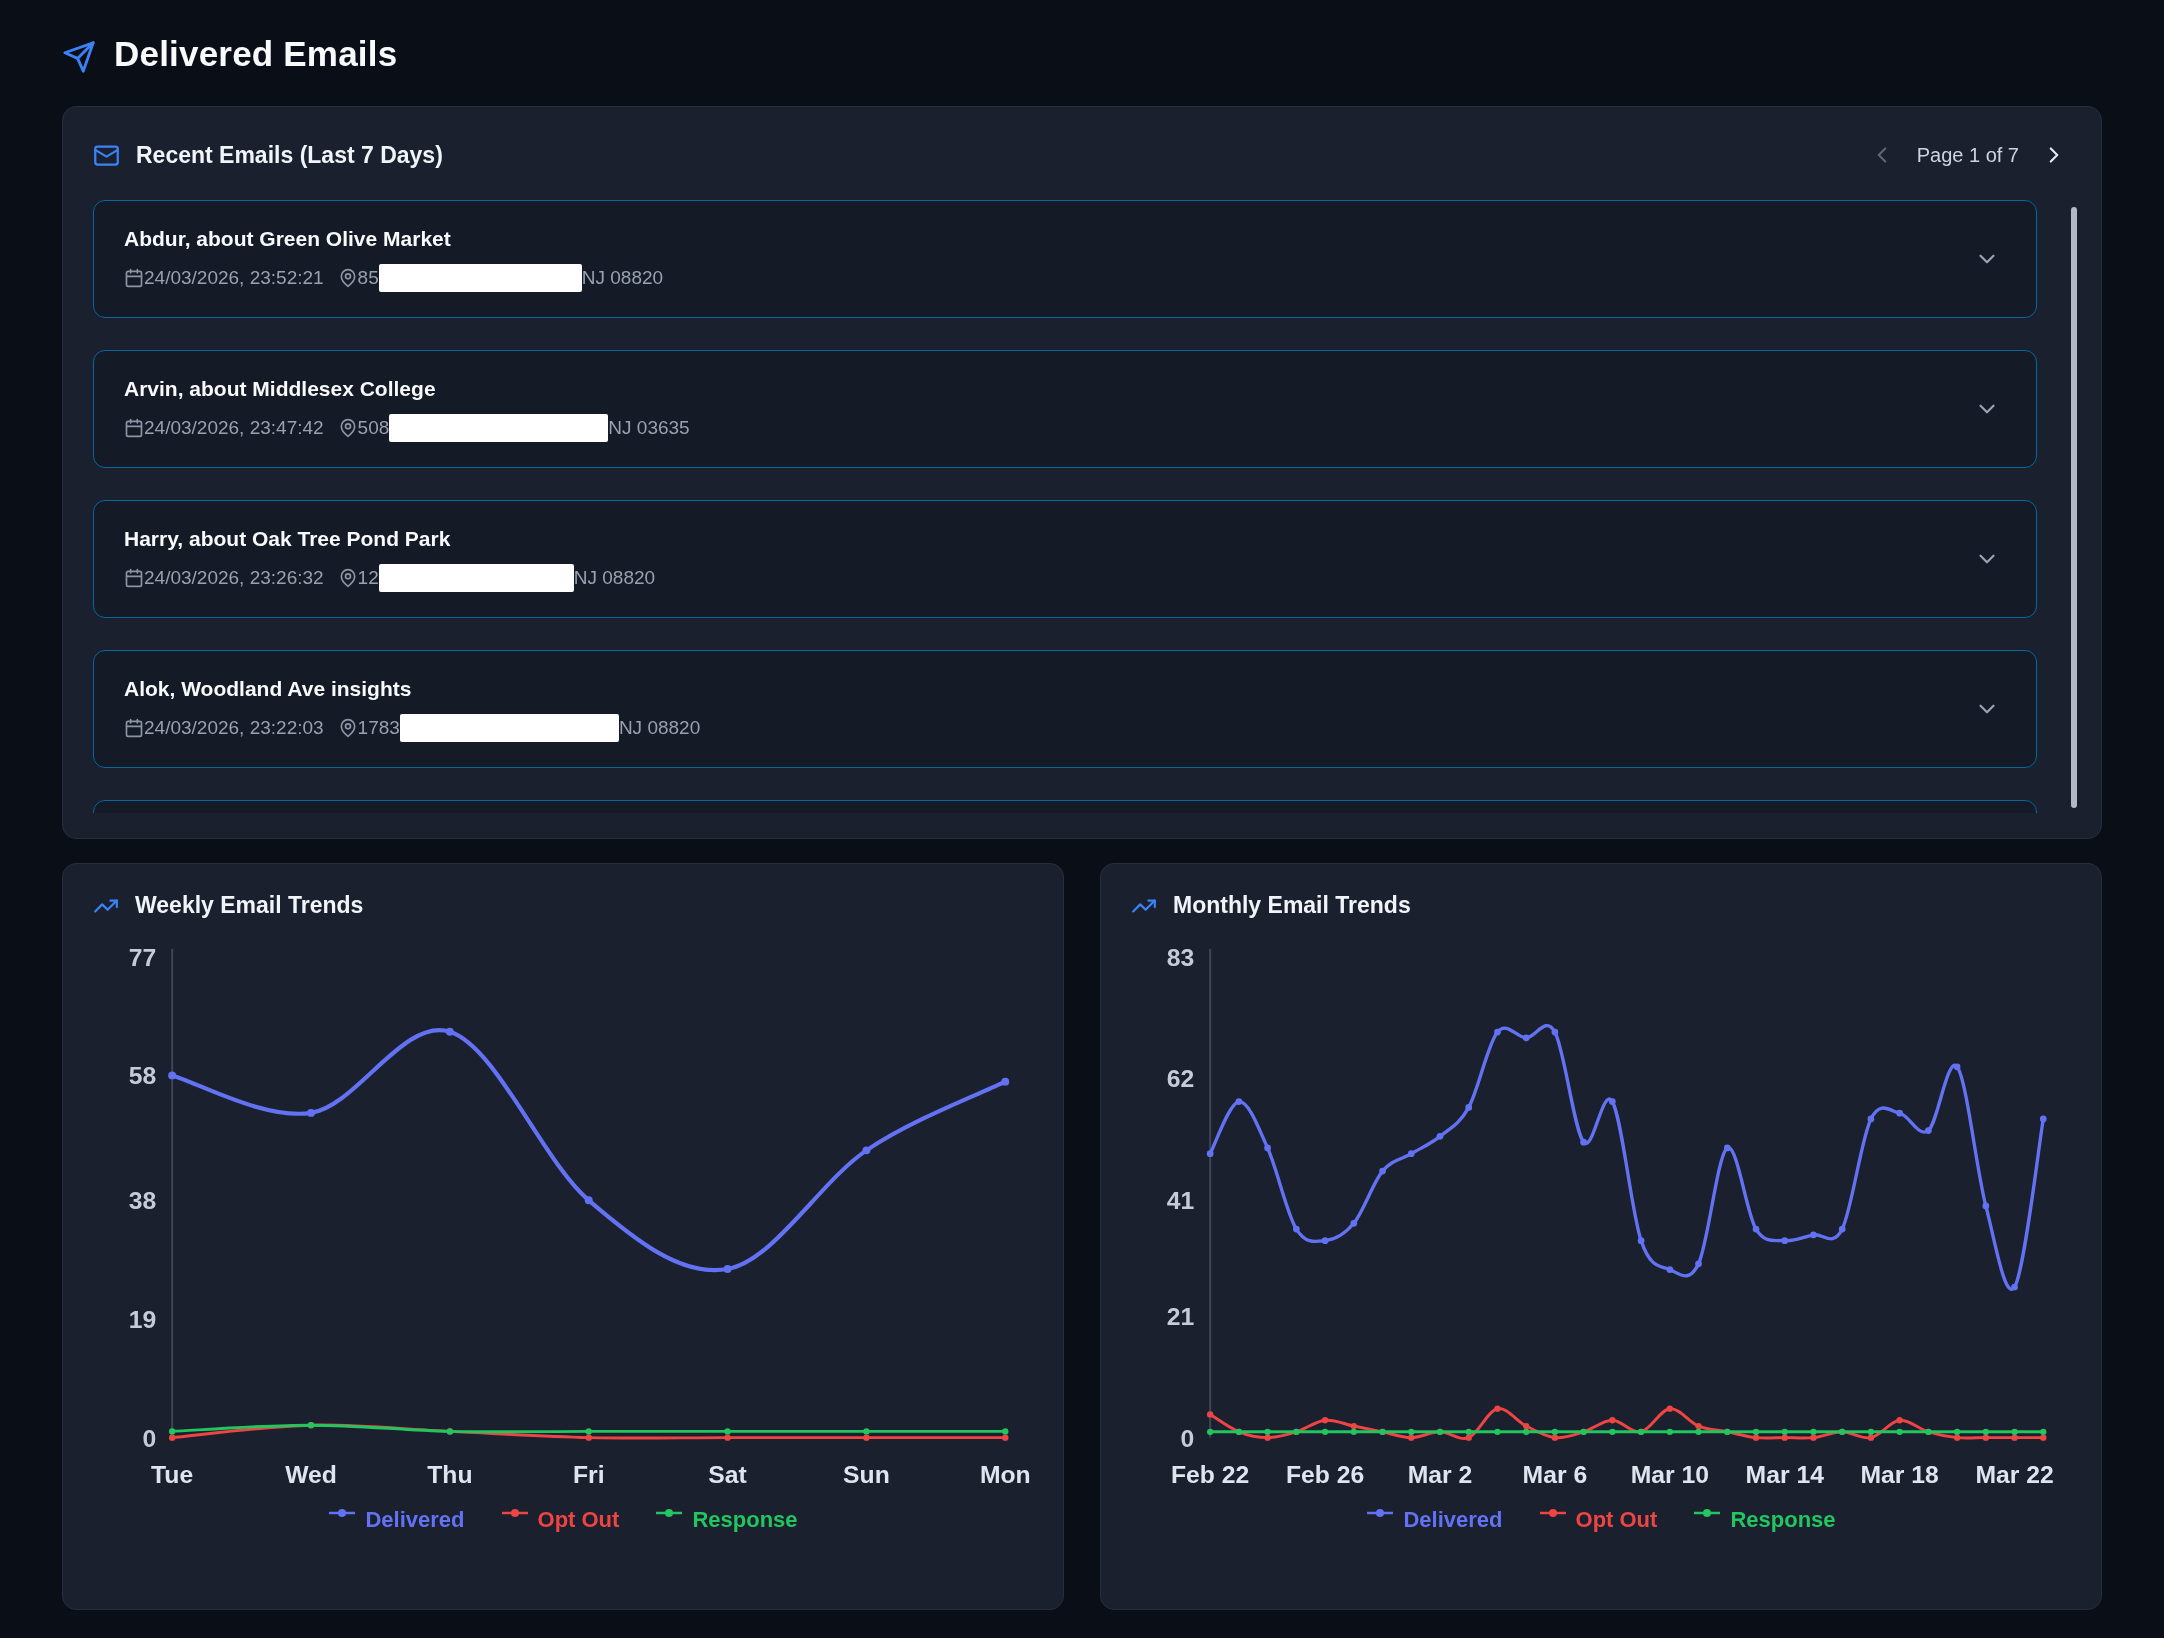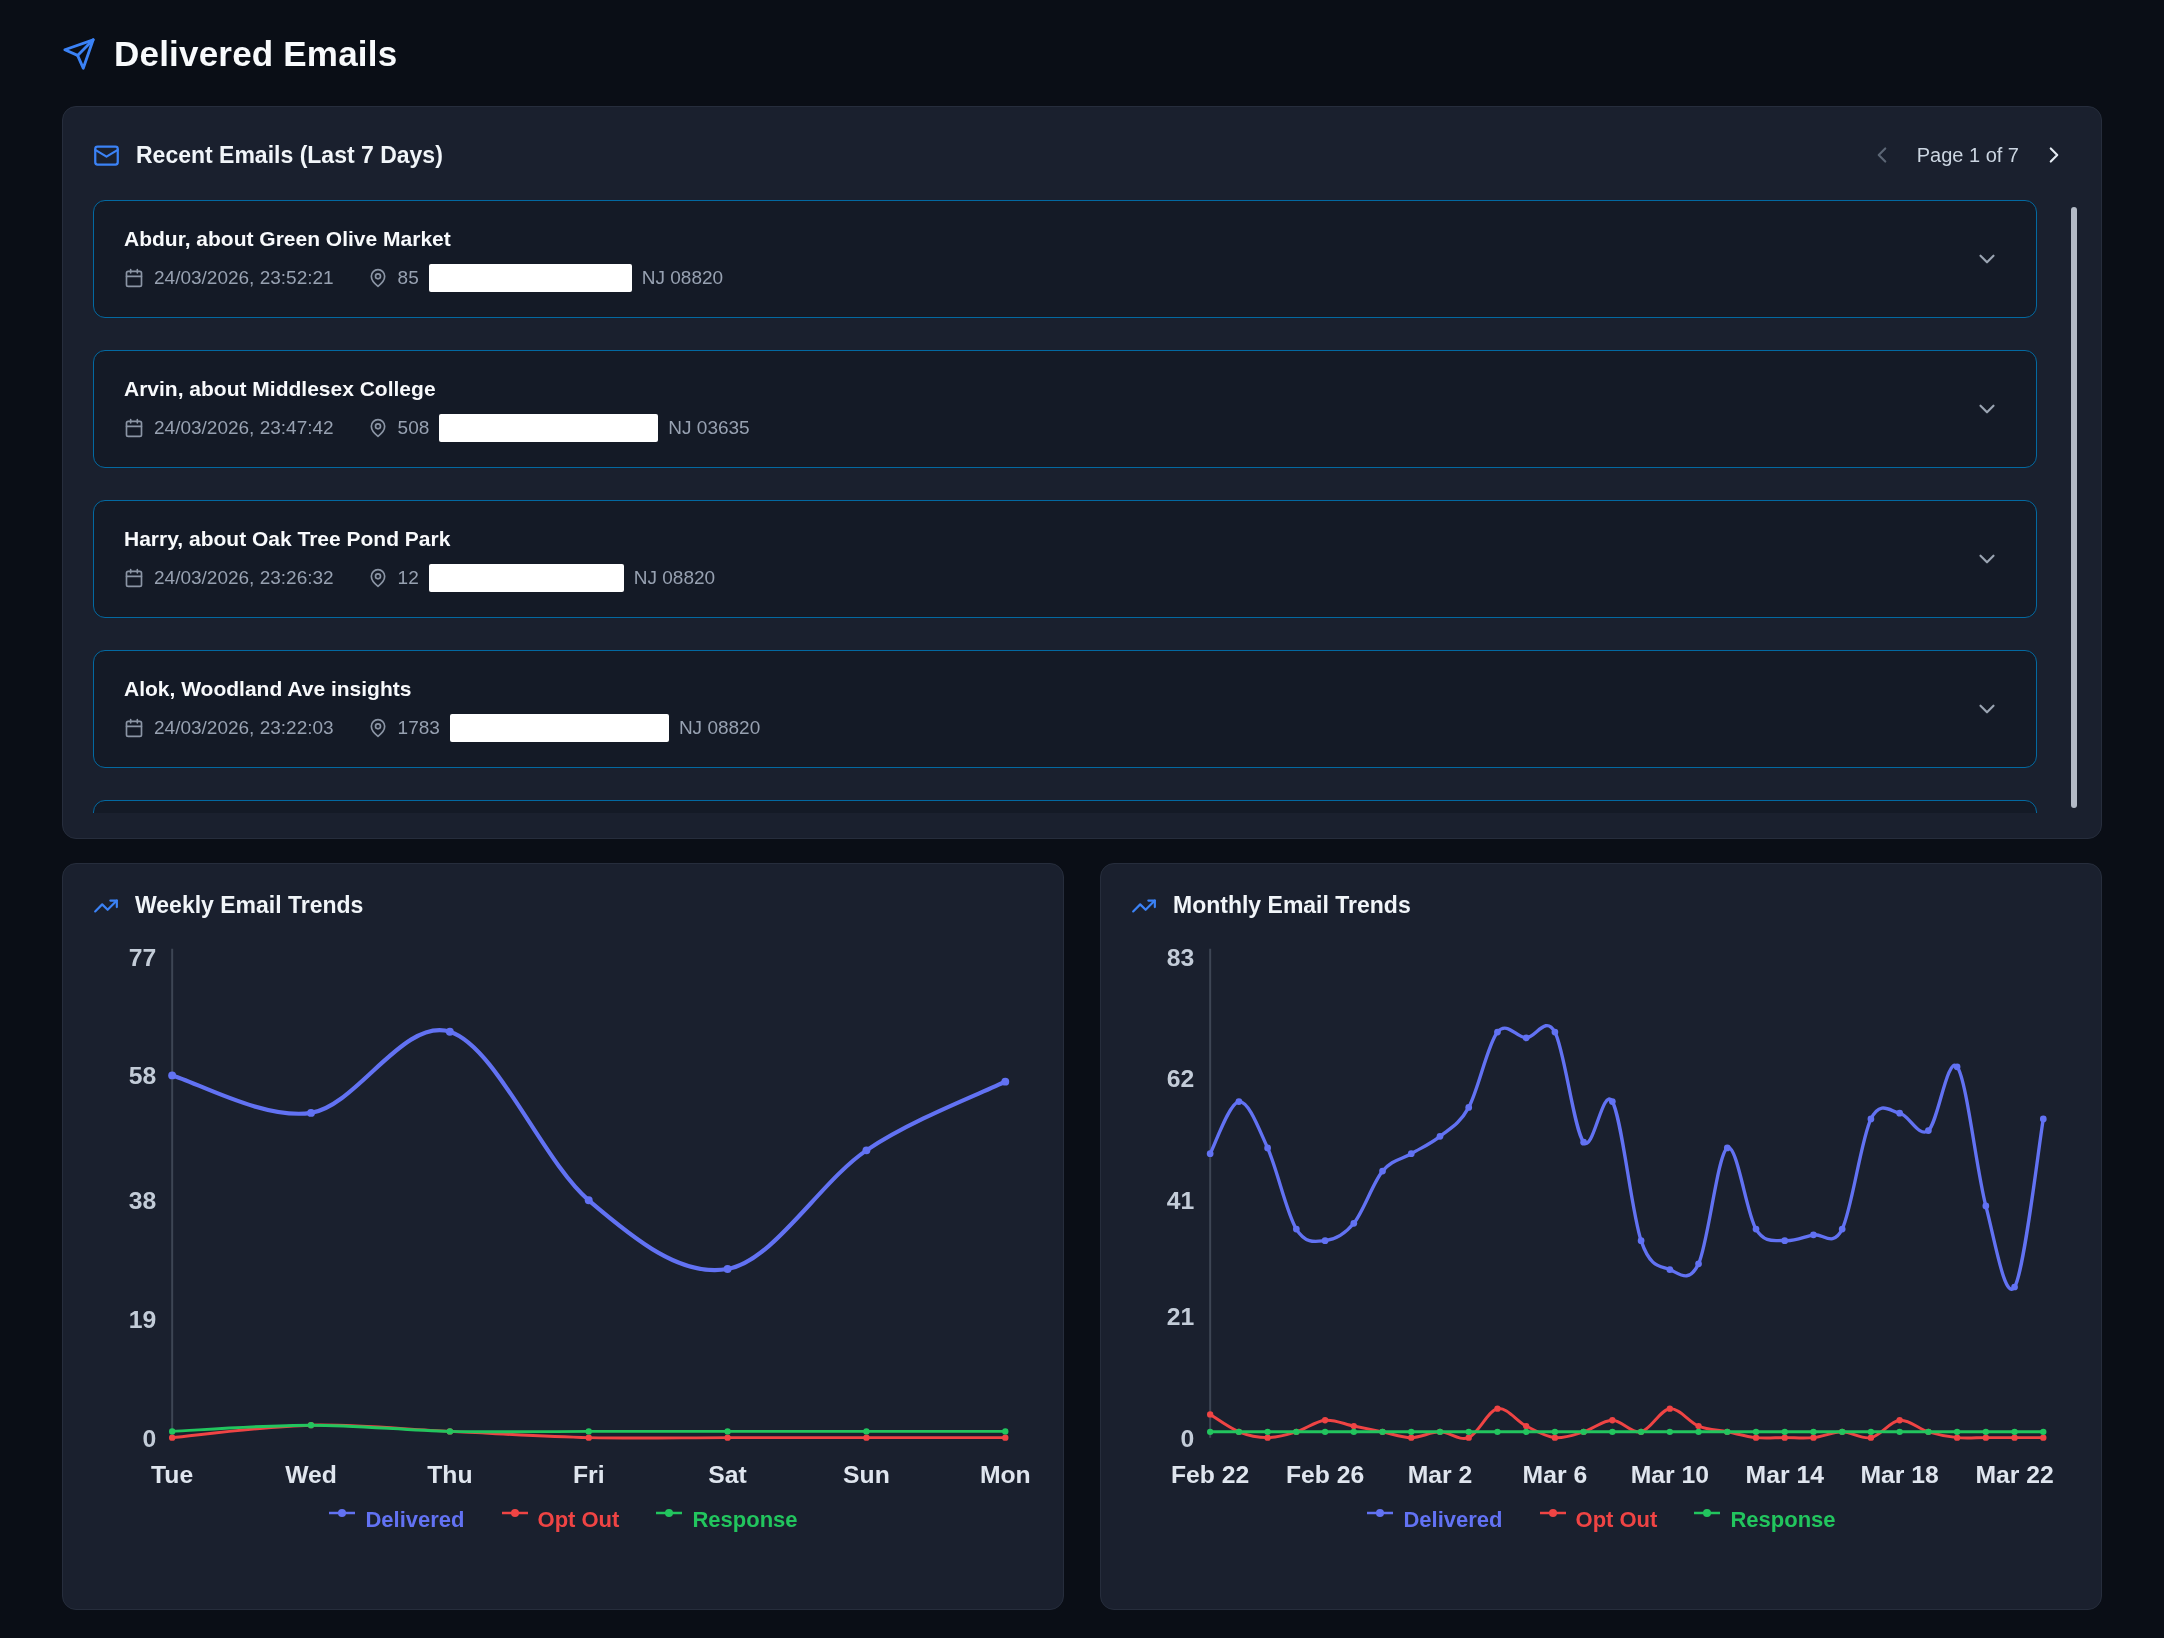"Delivered Emails" .page-header { align-items: center -> flex-end }
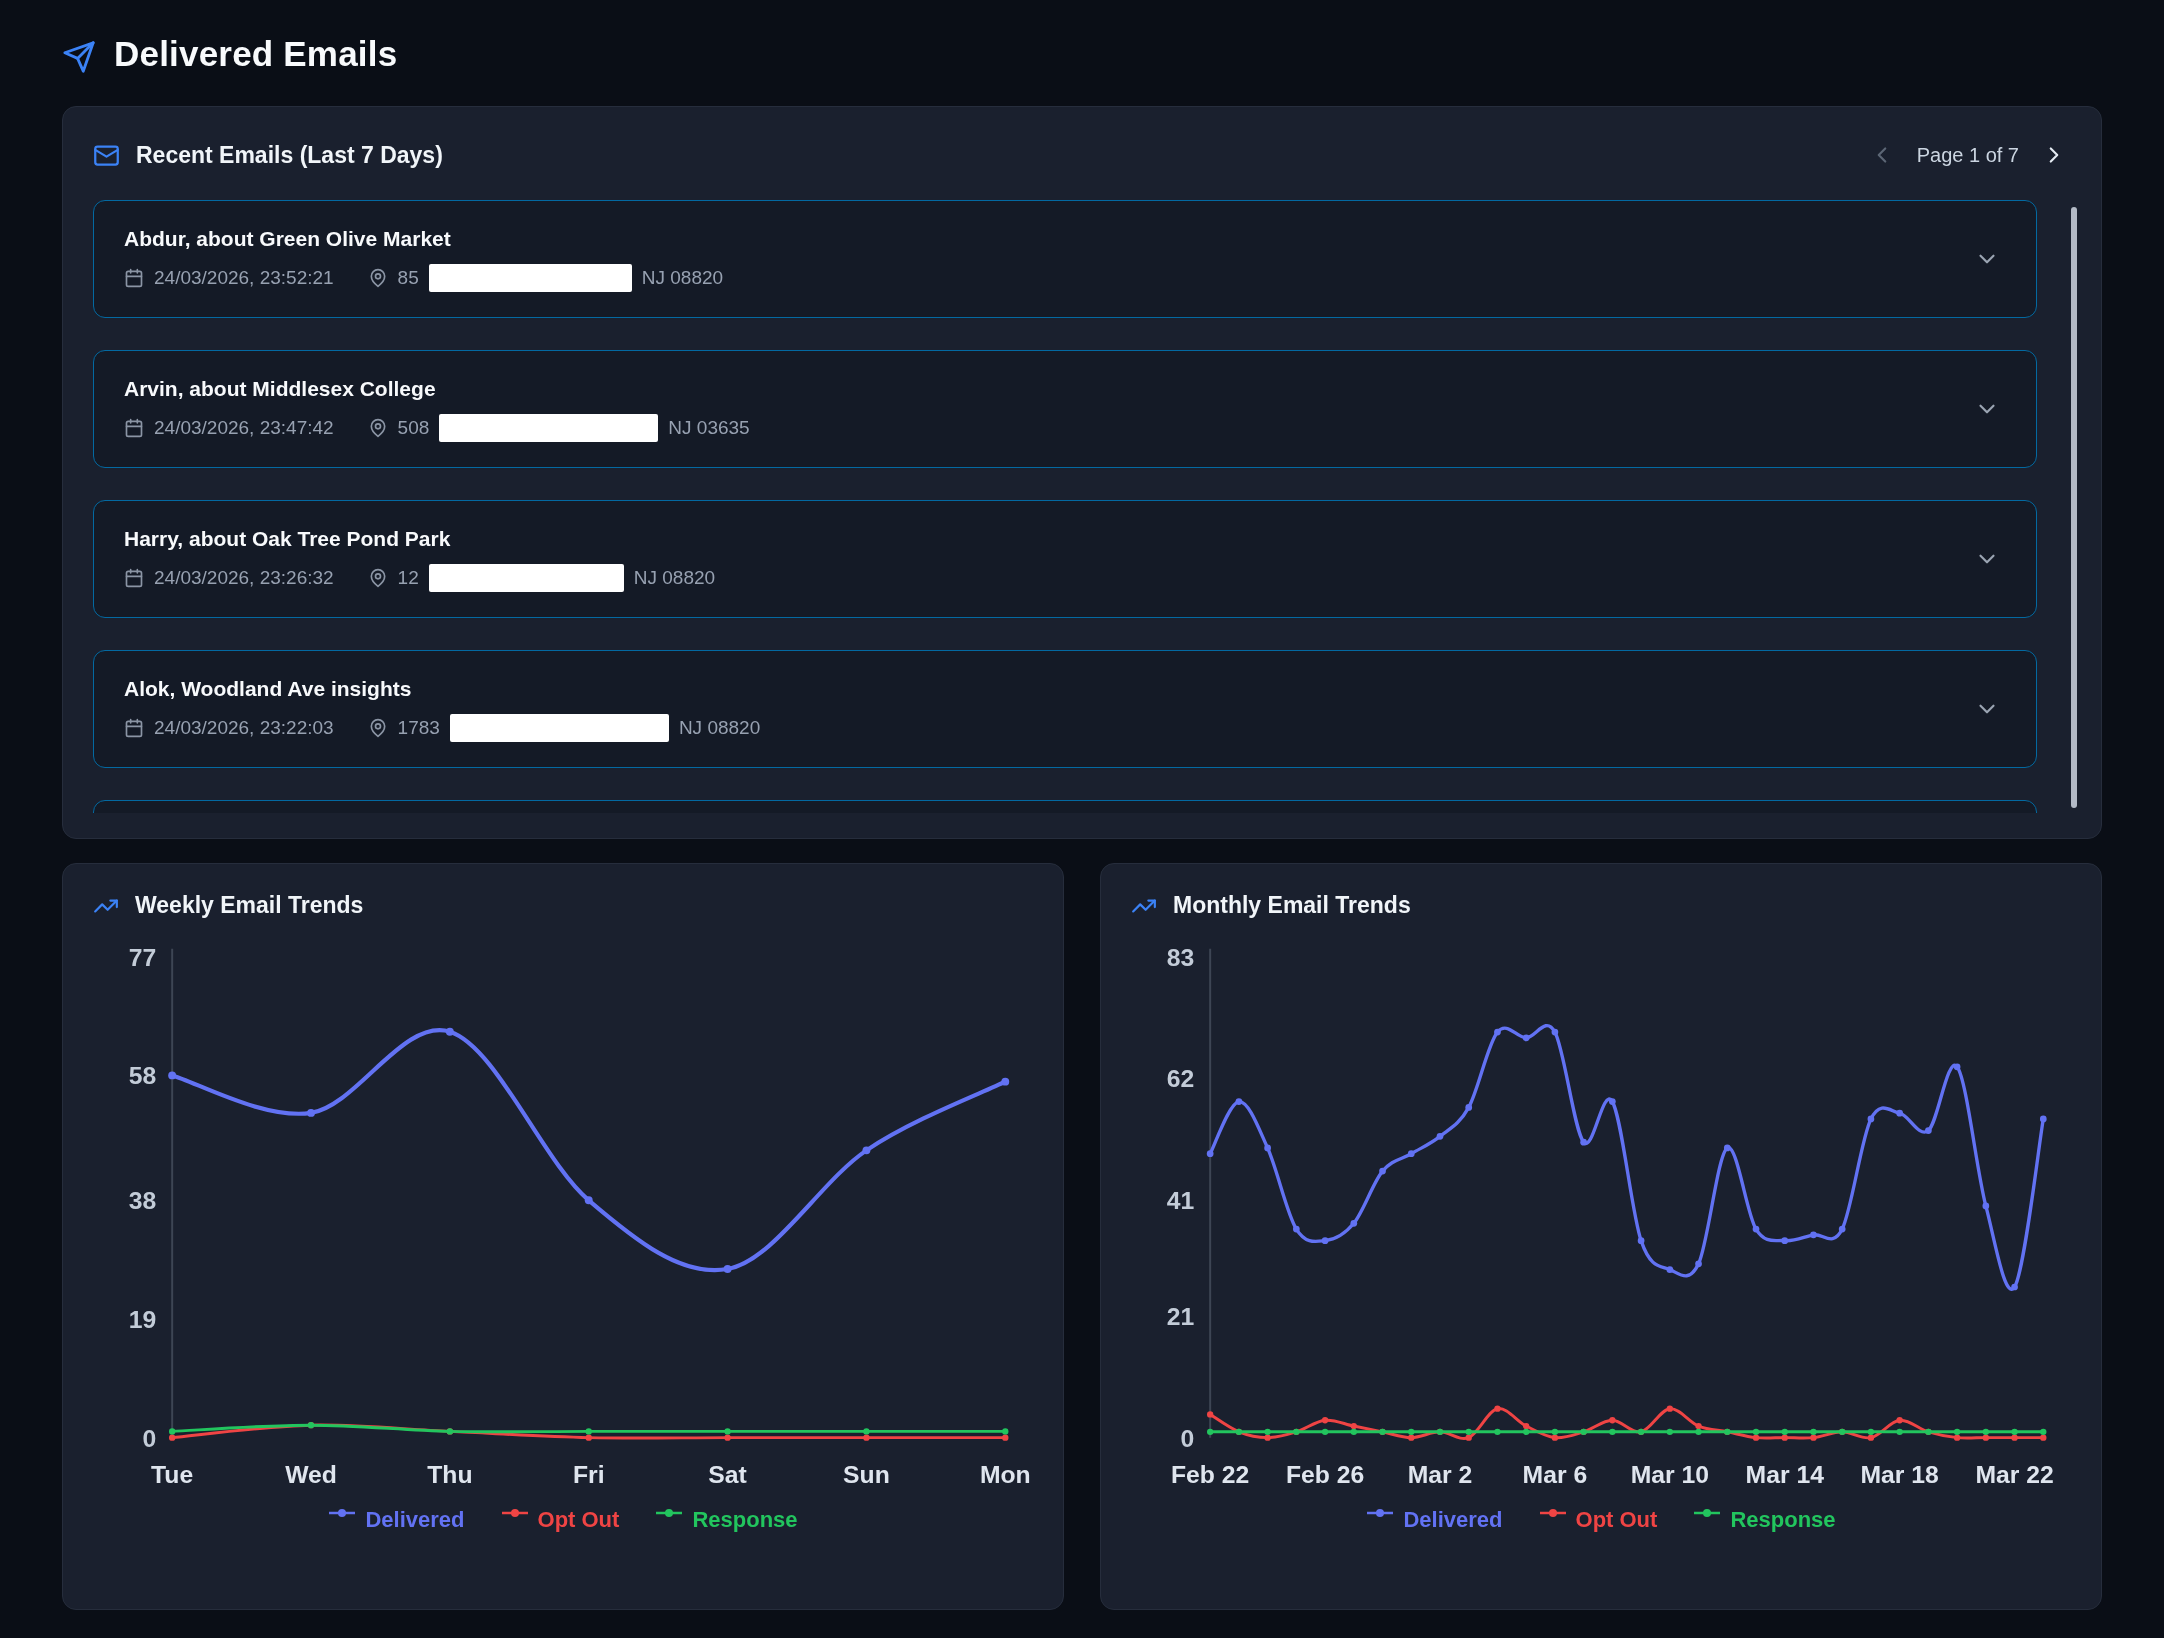"24/03/2026, 23:52:21" .email-meta { gap: 10px -> none }
